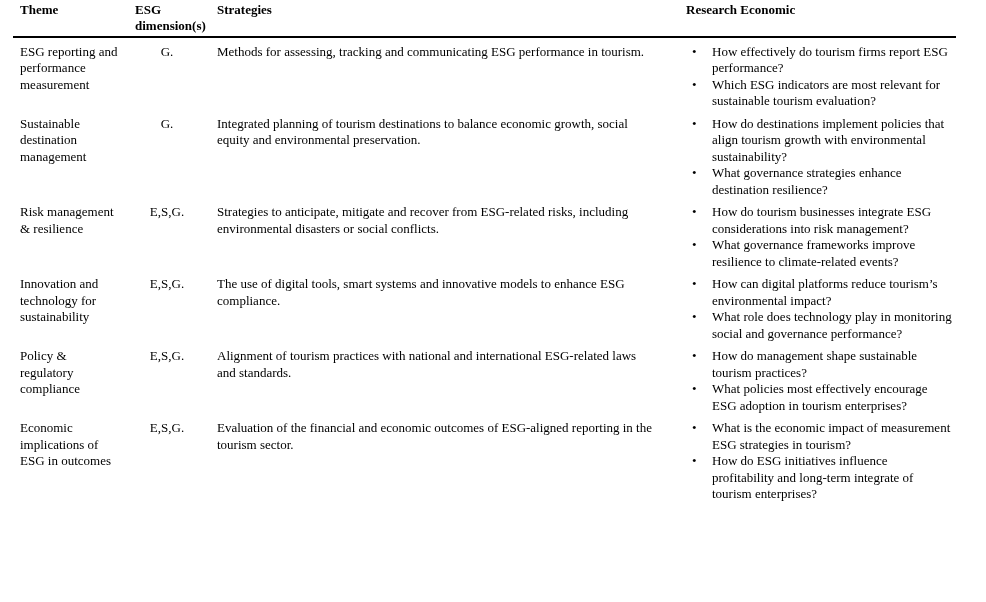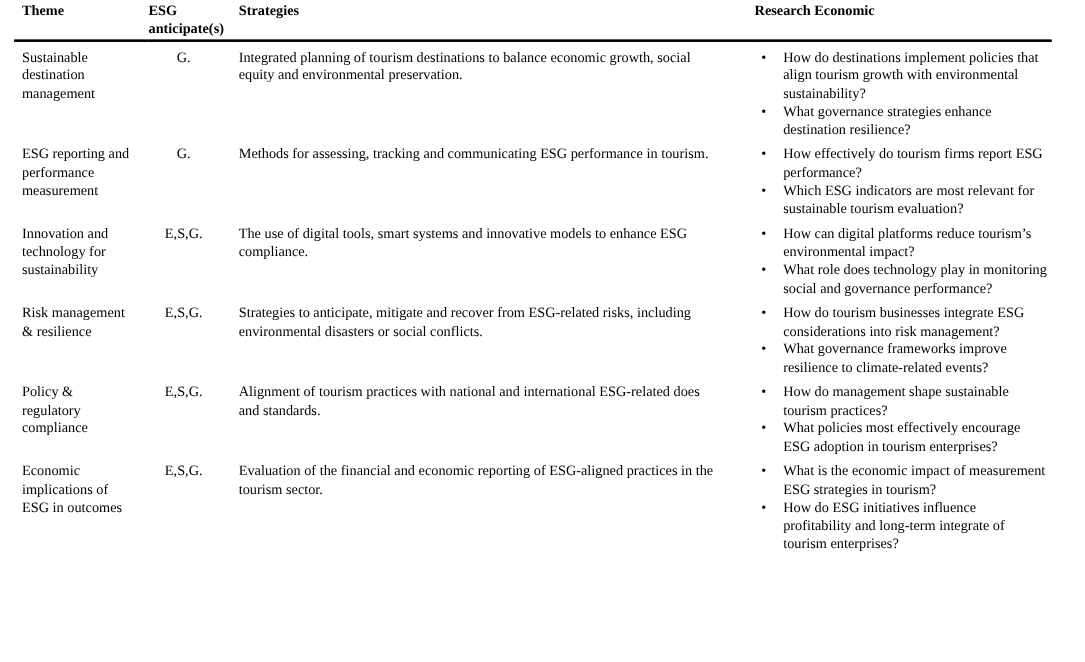"ESG anticipate(s)" th { text: anticipate -> dimension }
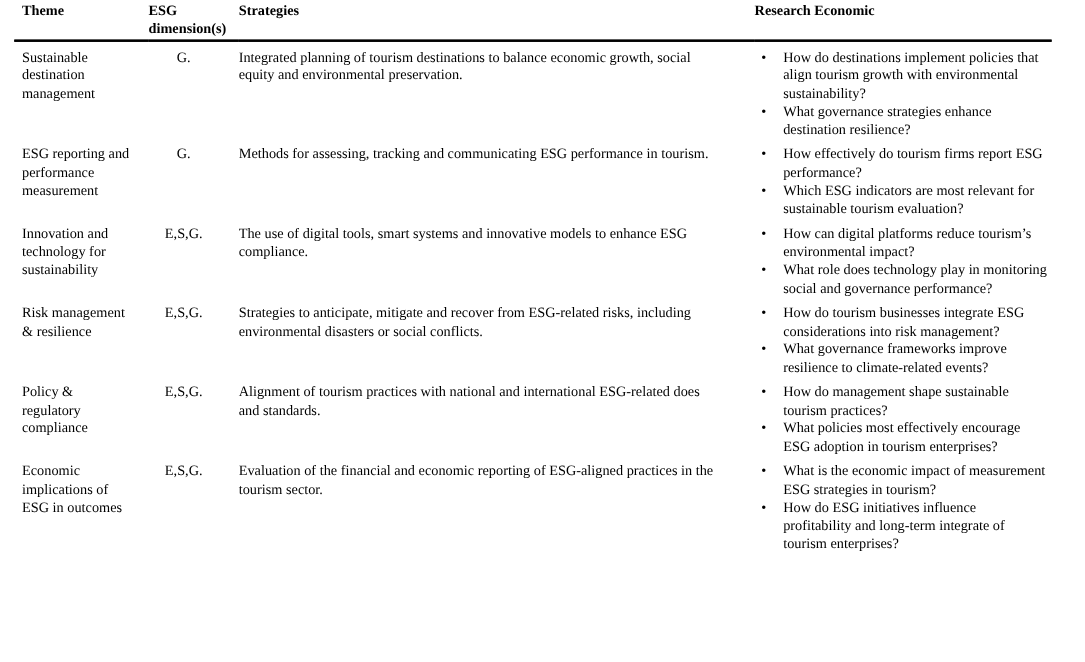"Sustainable destination management" tr { order: before "ESG reporting and performance" -> after "ESG reporting and performance" }
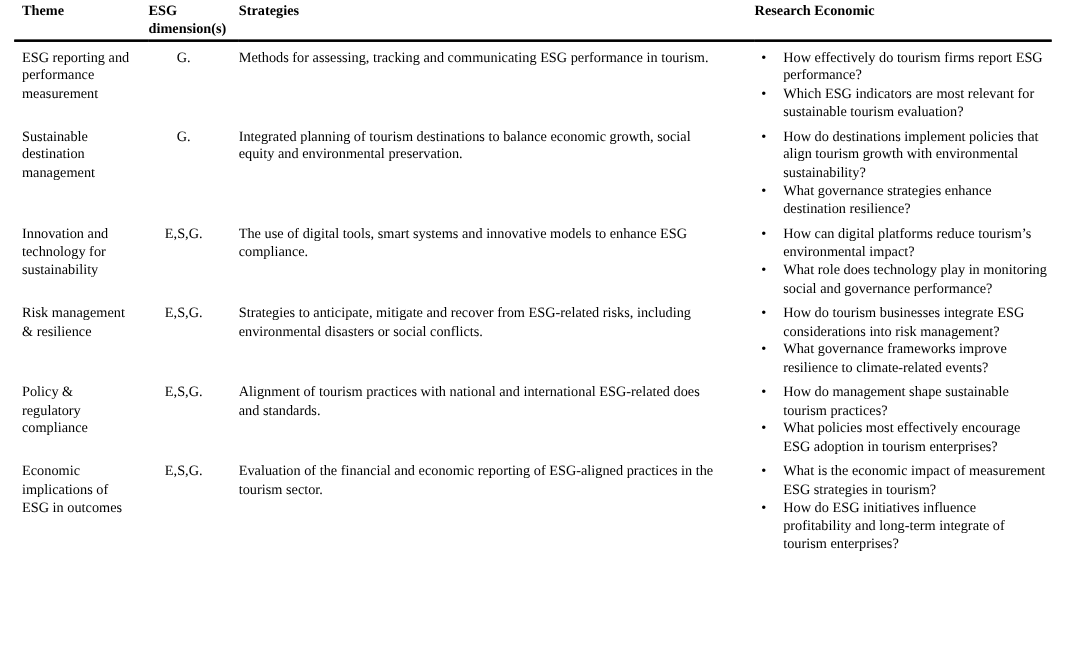"Innovation and technology for" tr { order: before "Risk management & resilience" -> after "Risk management & resilience" }
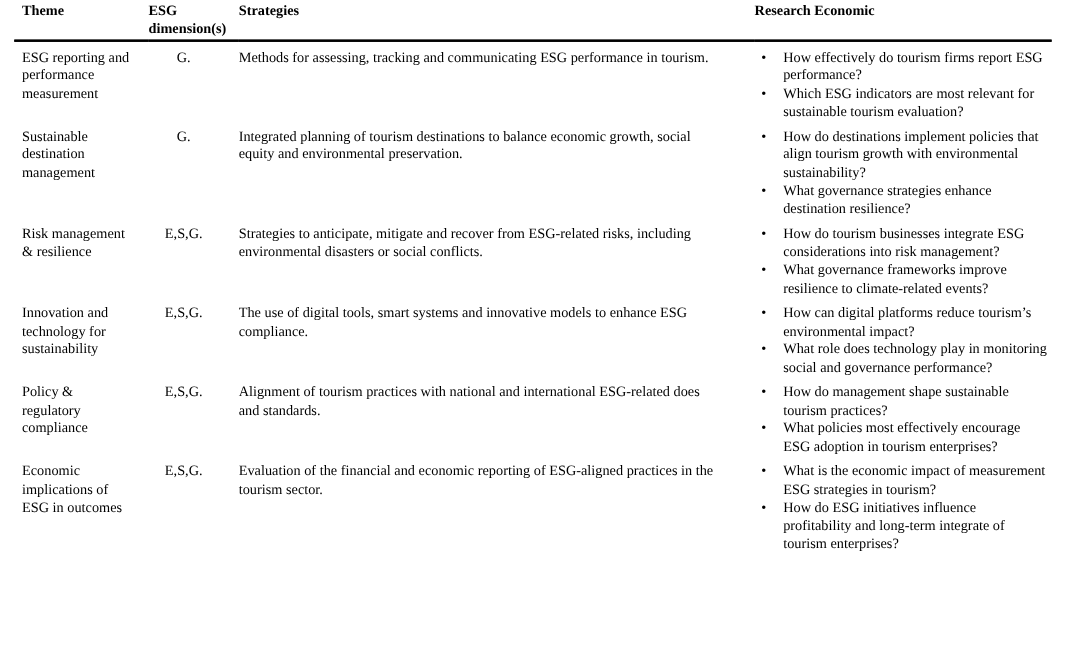"Alignment of tourism practices with" td.cell-def { text: does -> laws }
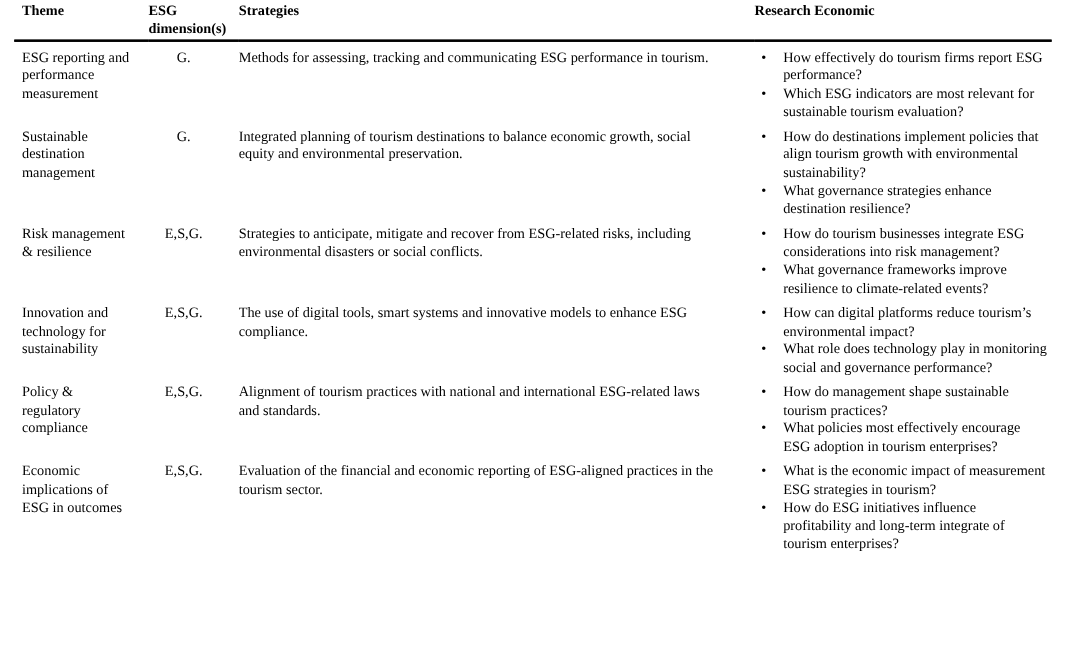"Evaluation of the financial and" td.cell-def { text: reporting of ESG-aligned practices -> outcomes of ESG-aligned reporting }
